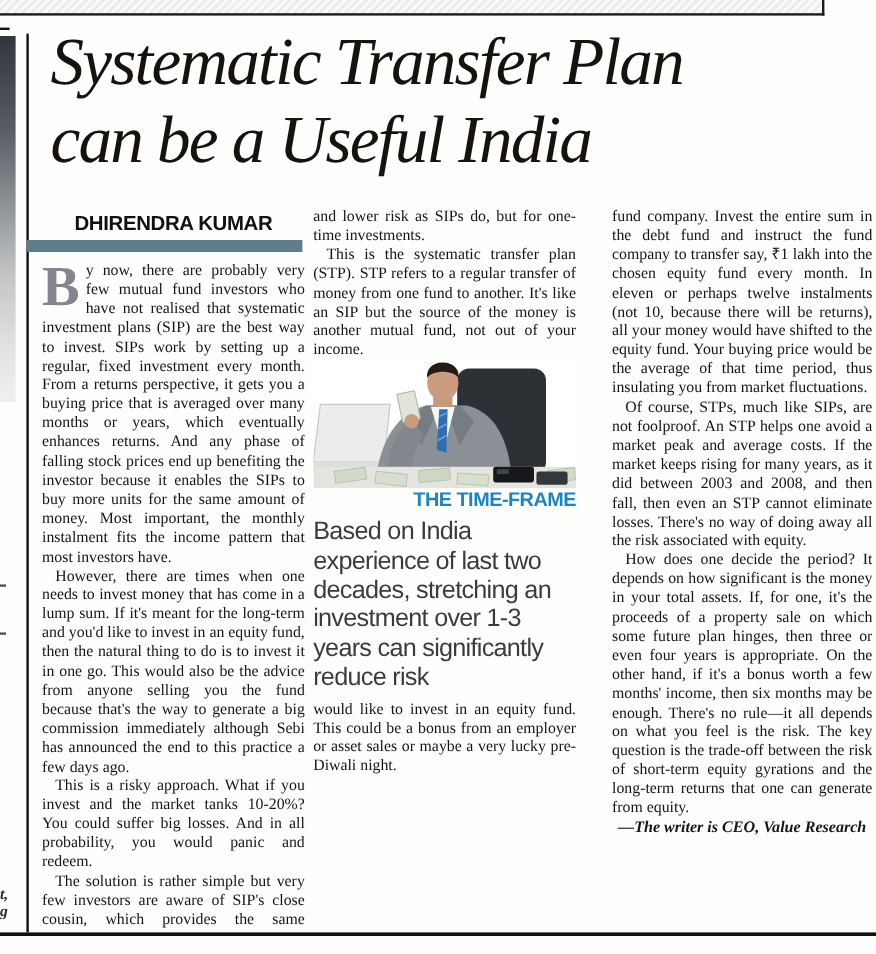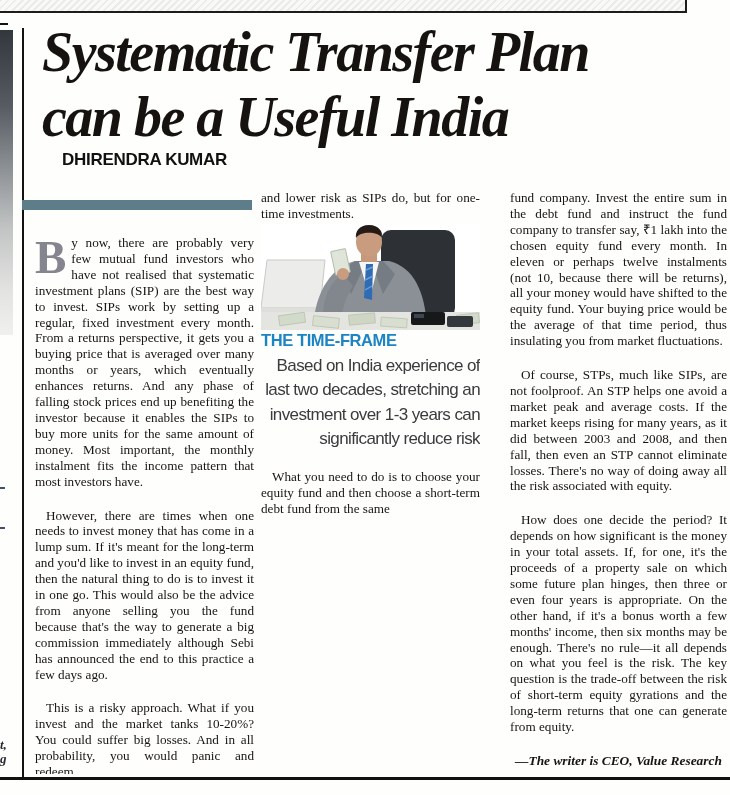"Systematic Transfer Plan" .headline { font-weight: 700 -> 400 }
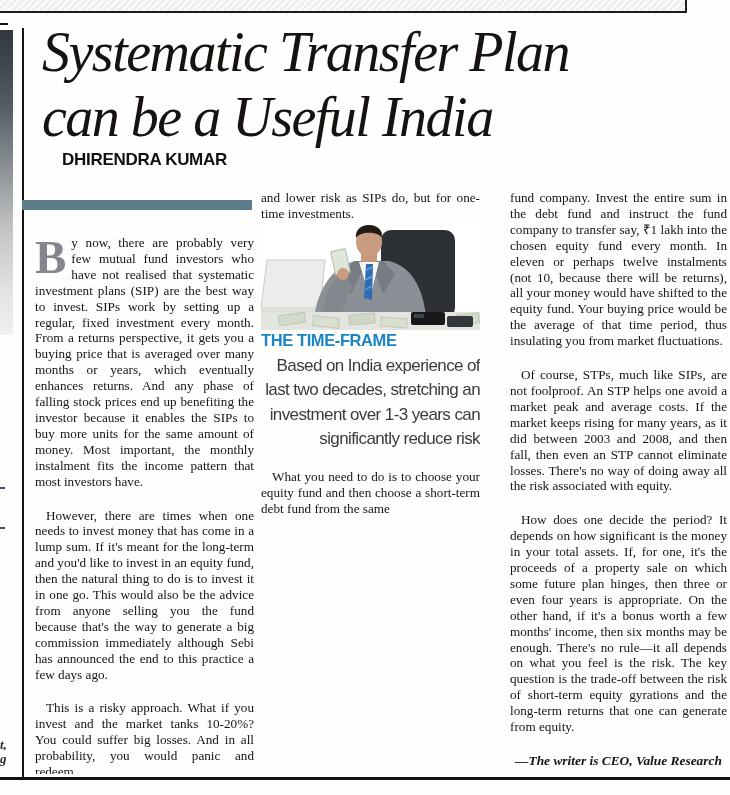"DHIRENDRA KUMAR" .byline { top: 150px -> 177px }
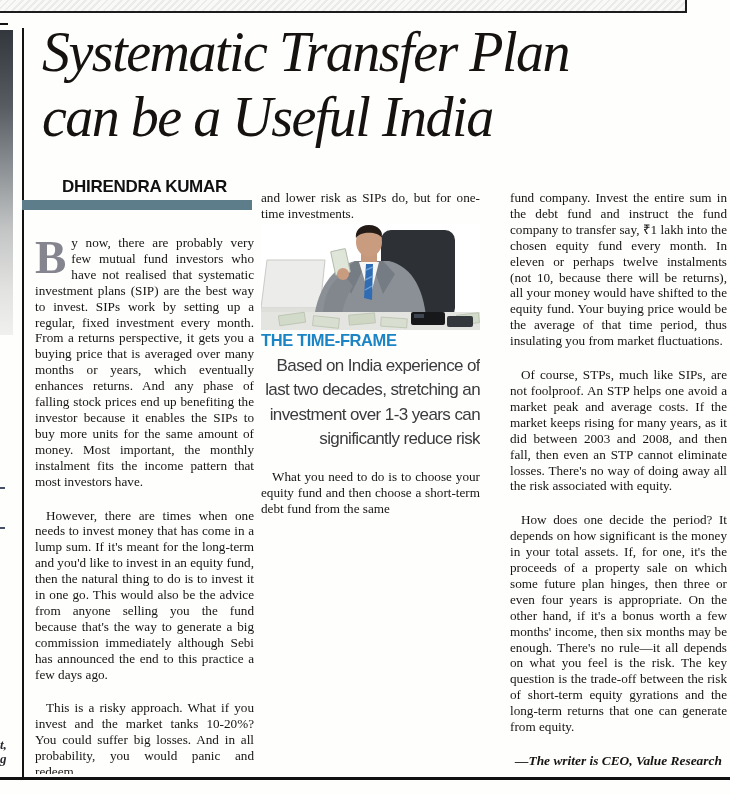"and lower risk as SIPs" .para { margin-top: 18px -> none }
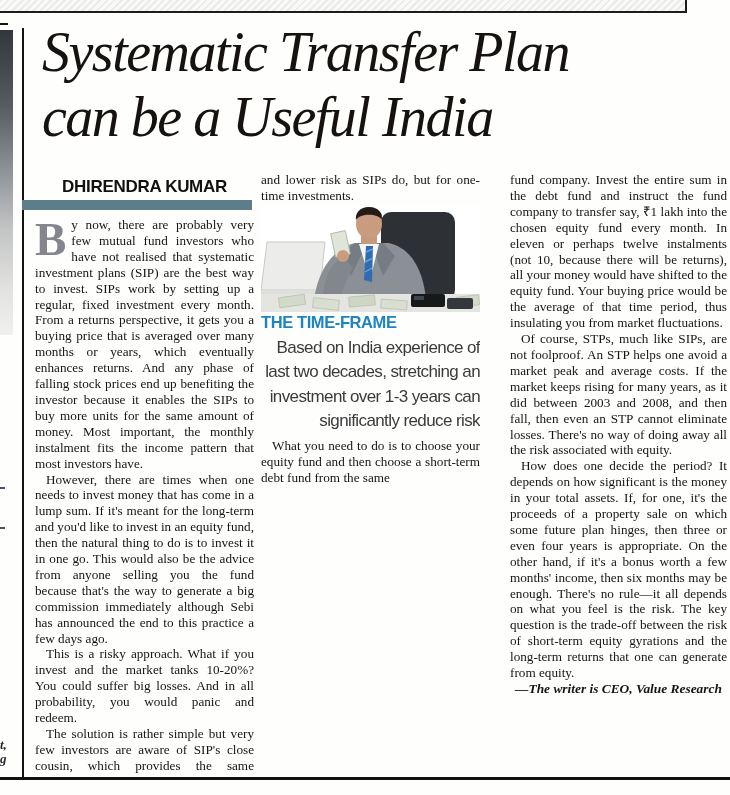"This is the systematic transfer" p.para { html: none -> <p>This is the systematic transfer plan (STP). STP refers to a regular transfer of money from one fund to another. It's like an SIP but the source of the money is another mutual fund, not out of your income.</p> }
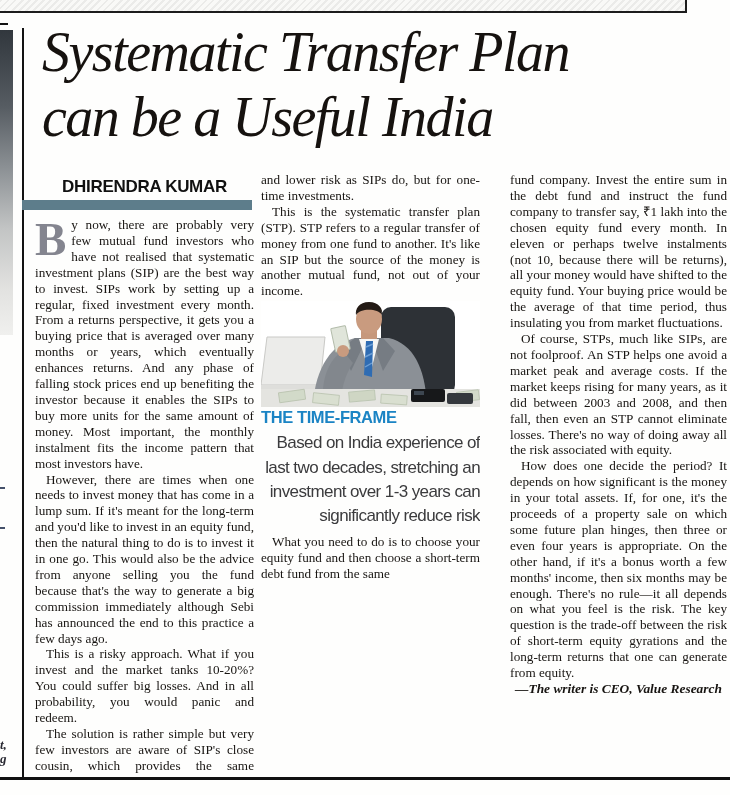"THE TIME-FRAME" .tf-label { text-align: left -> right }
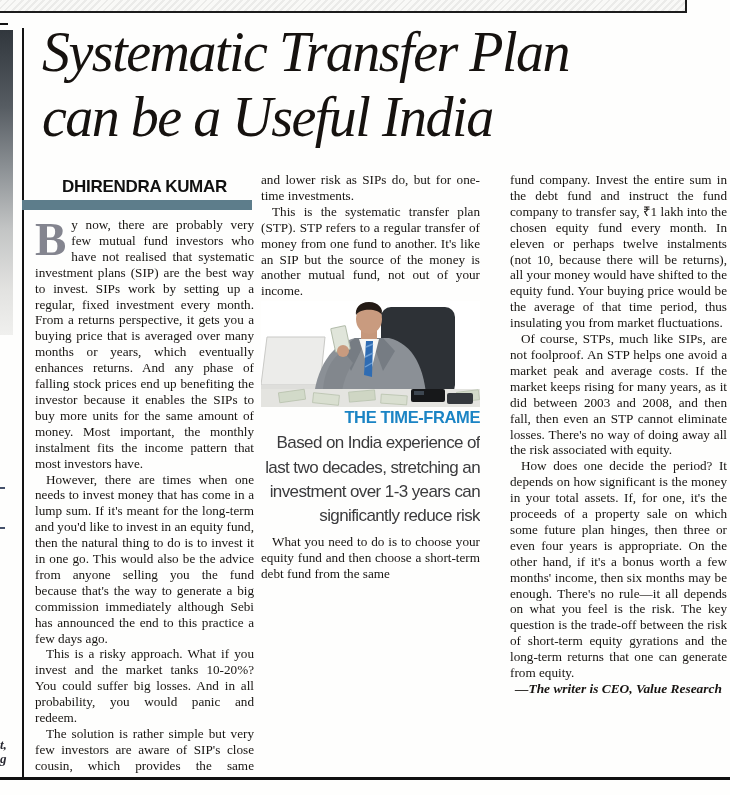"Based on India experience of" .pull-quote { font-size: 17px -> 21px; text-align: right -> left }
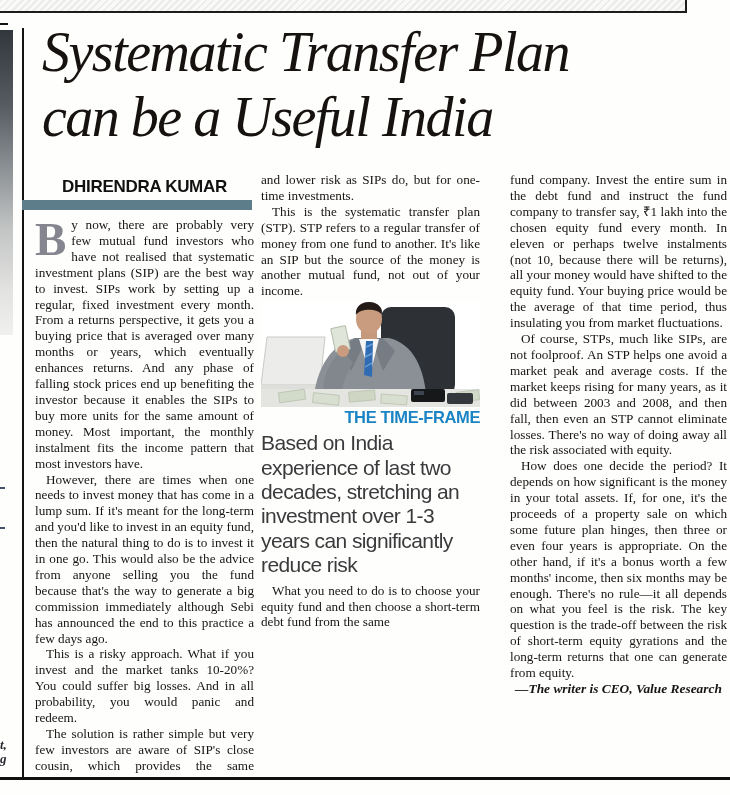"would like to invest in" p.para { html: none -> <p>would like to invest in an equity fund. This could be a bonus from an employer or asset sales or maybe a very lucky pre-Diwali night.</p> }
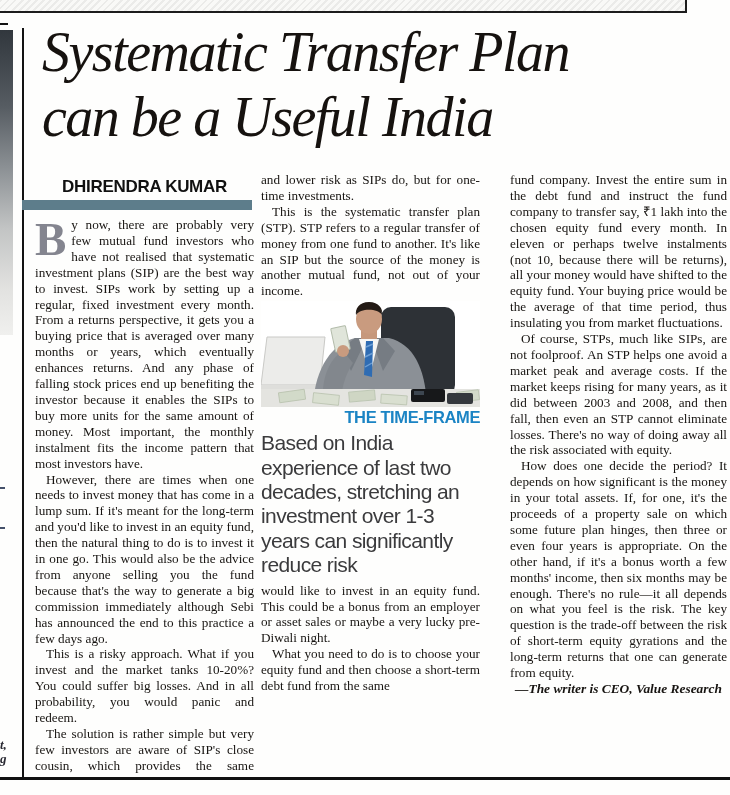"What you need to do" p.para { html: <p>What you need to do is to choose your equity fund and then choose a short-term debt fund from the same</p> -> none }
